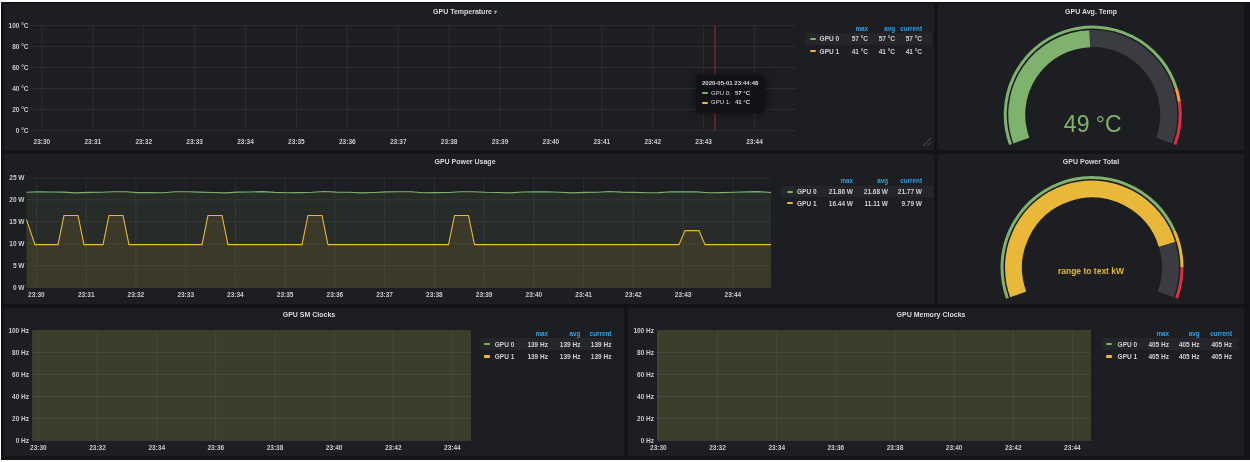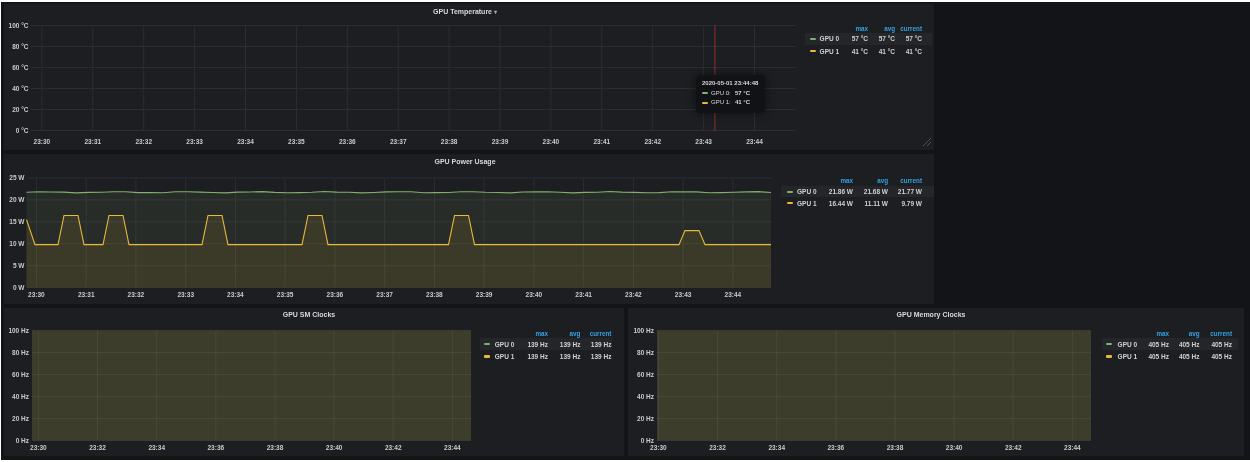"49 °C" div.panel { html: none -> <div> <div>GPU Avg. Temp</div> <svg> <path></path> <path></path> <path></path> <path></path> <path></path> <text>49 °C</text> </svg> </div> }
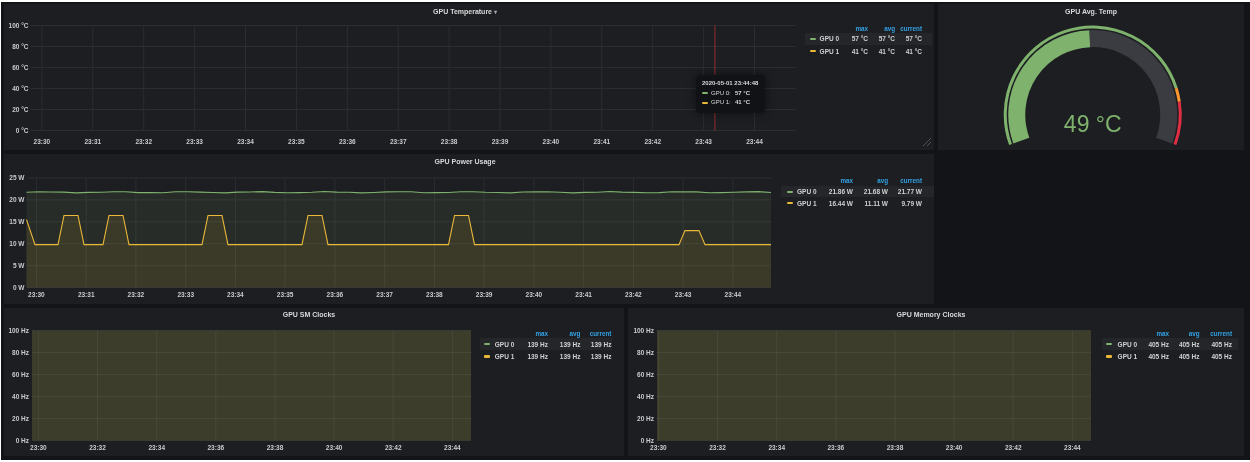"range to text kW" div.panel { html: none -> <div> <div>GPU Power Total</div> <svg> <path></path> <path></path> <path></path> <path></path> <path></path> <text>range to text kW</text> </svg> </div> }
